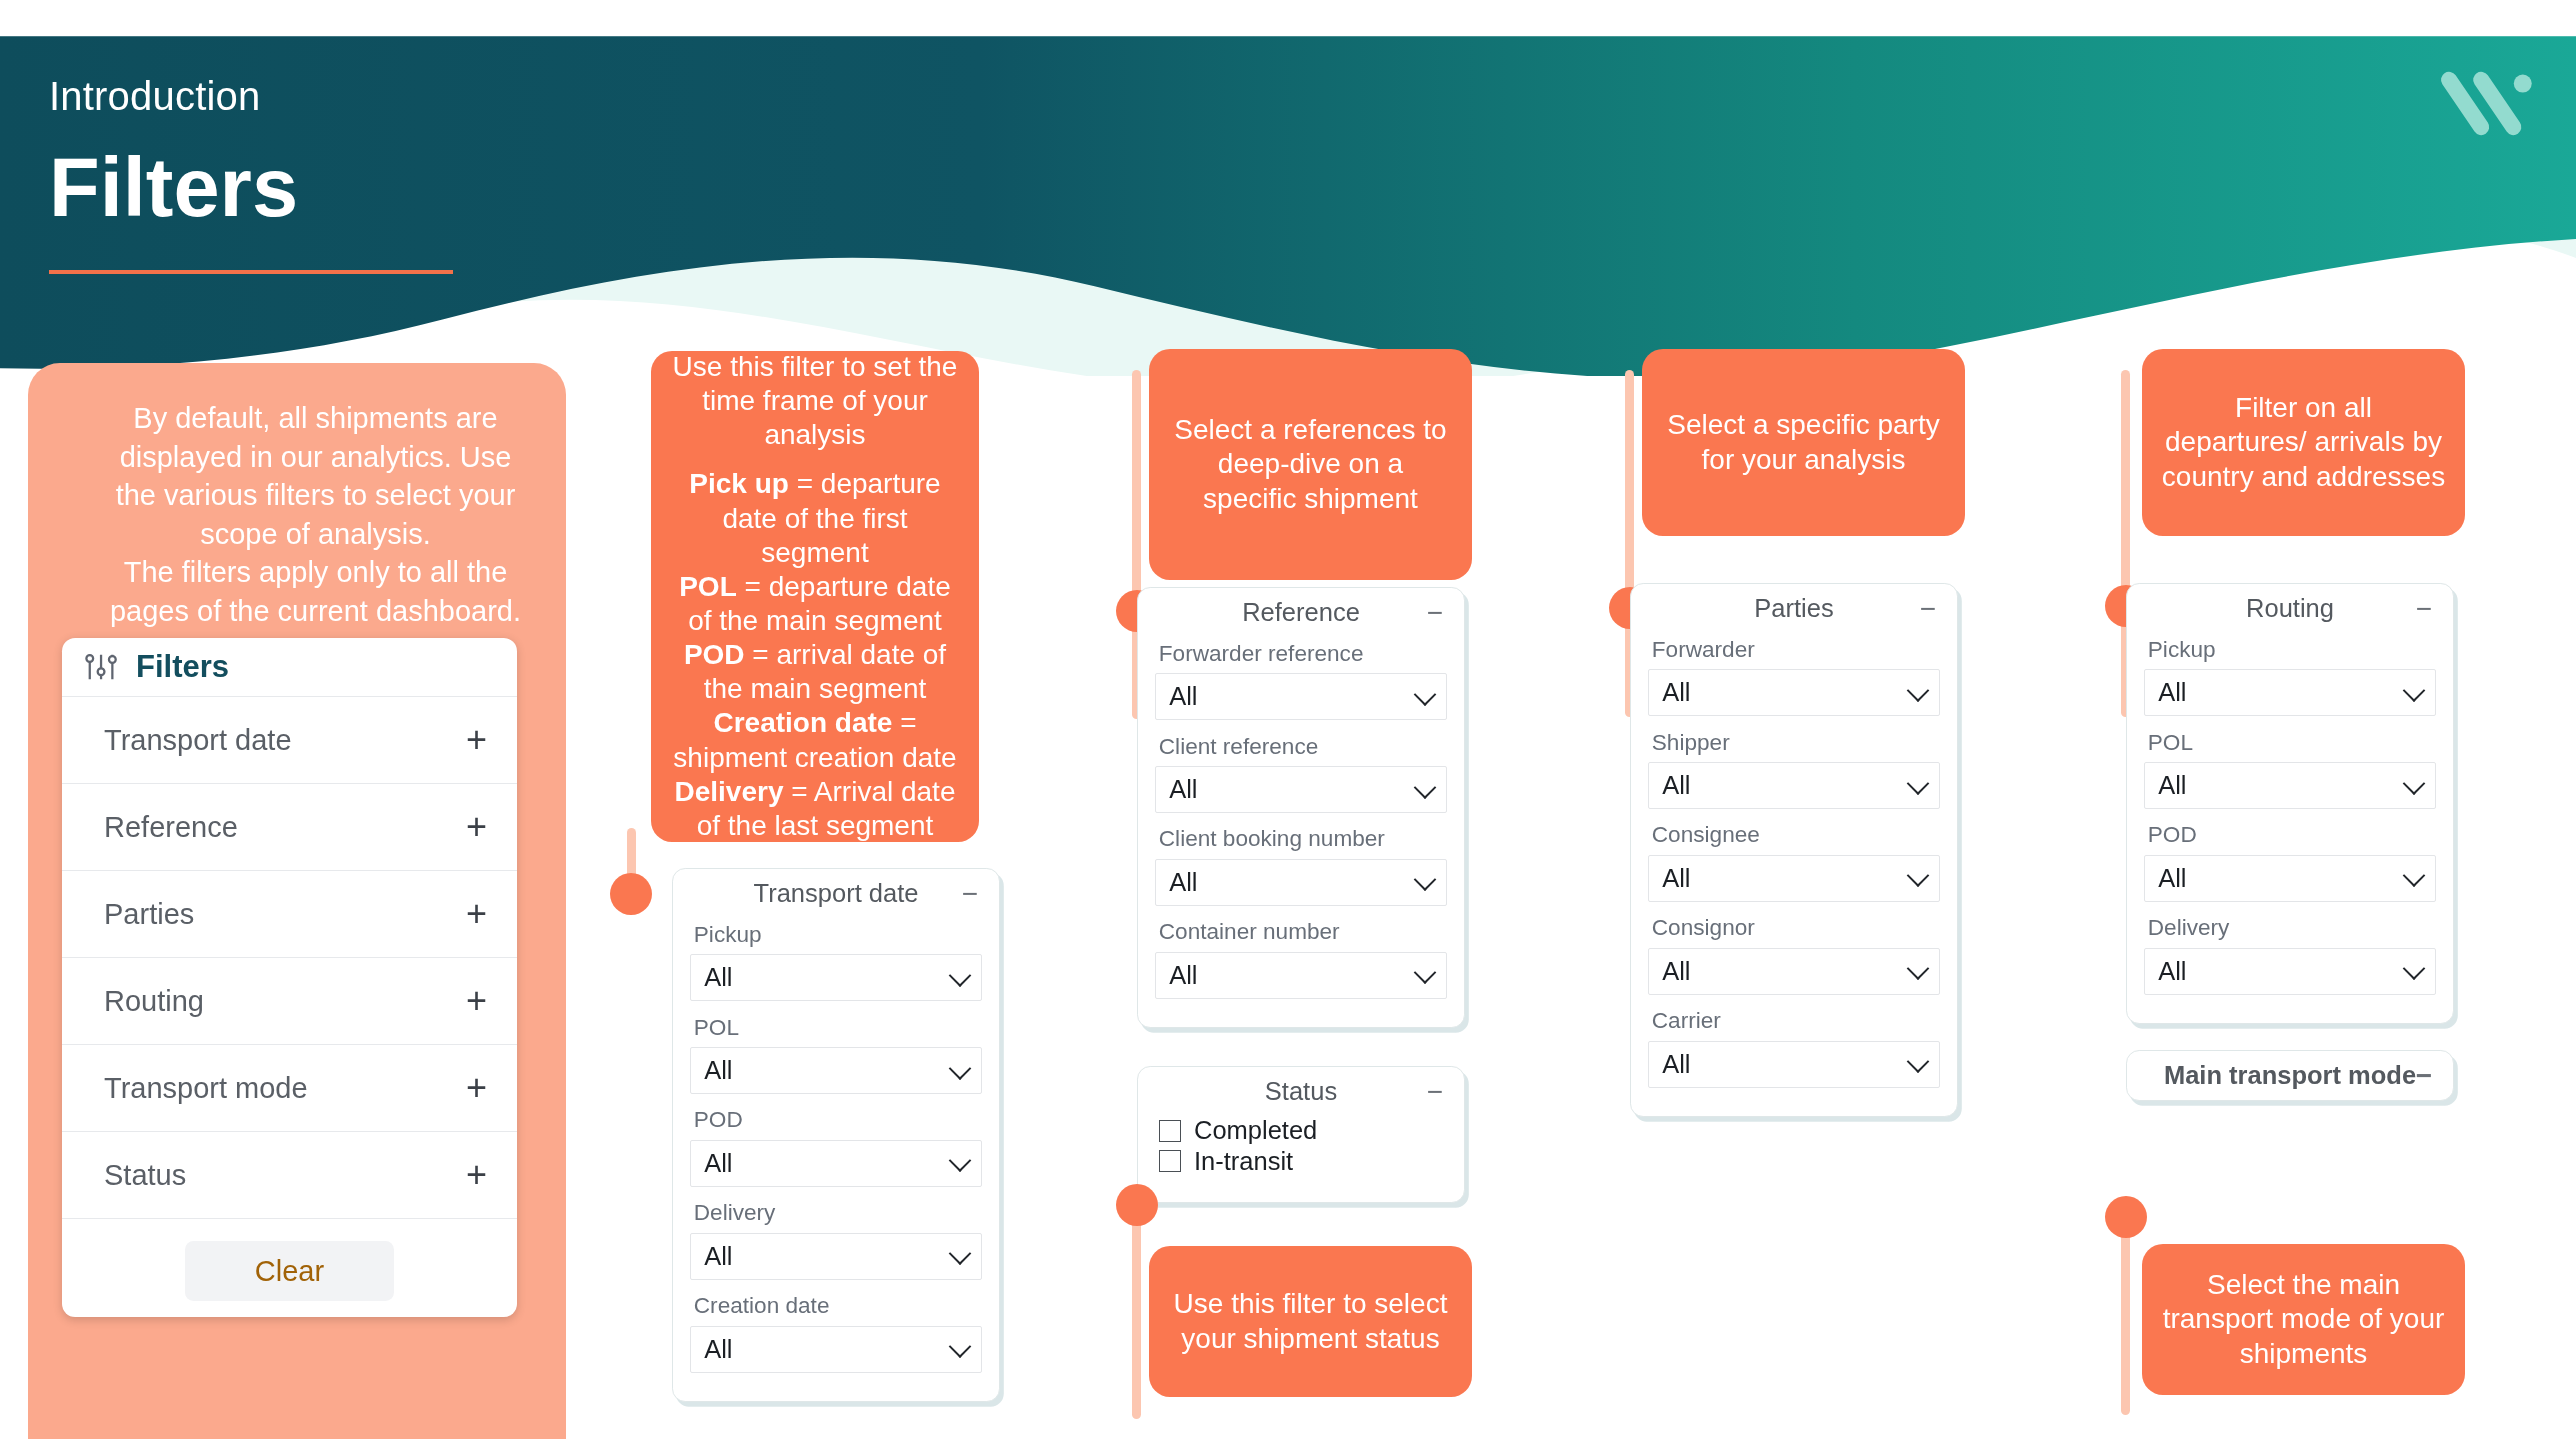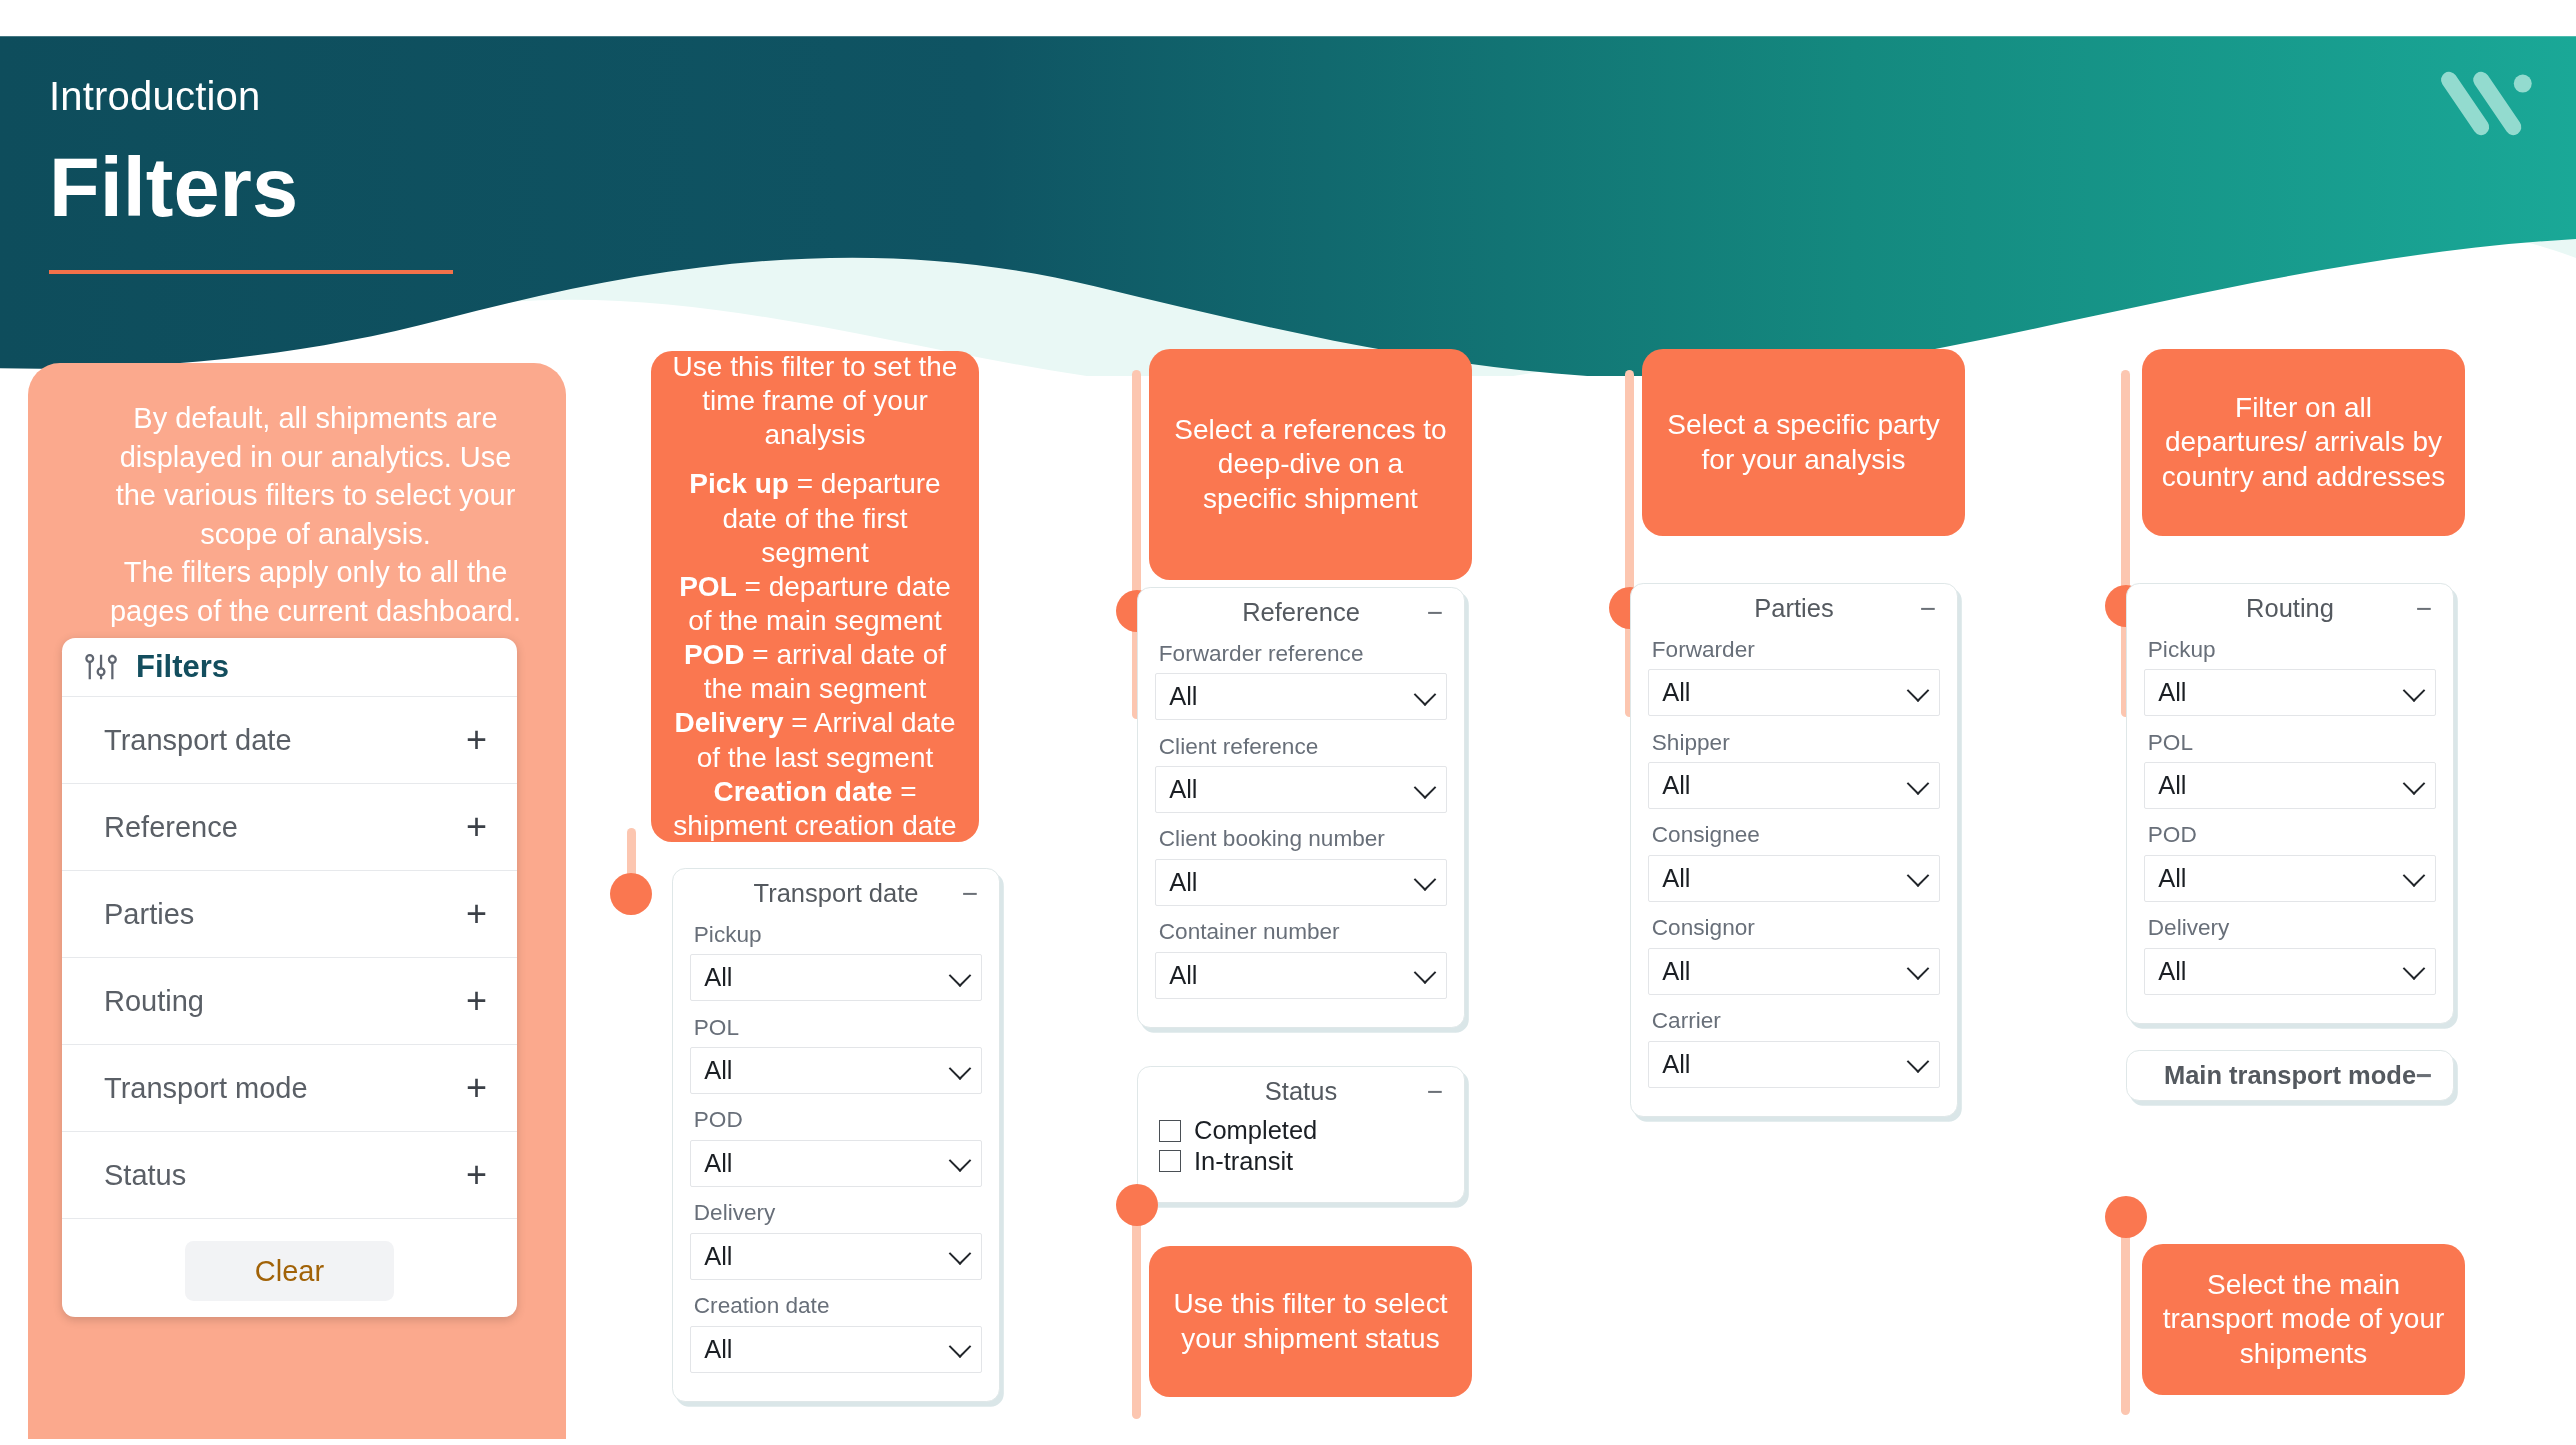"Delivery = Arrival date of" div { order: before "Creation date = shipment creation" -> after "Creation date = shipment creation" }
